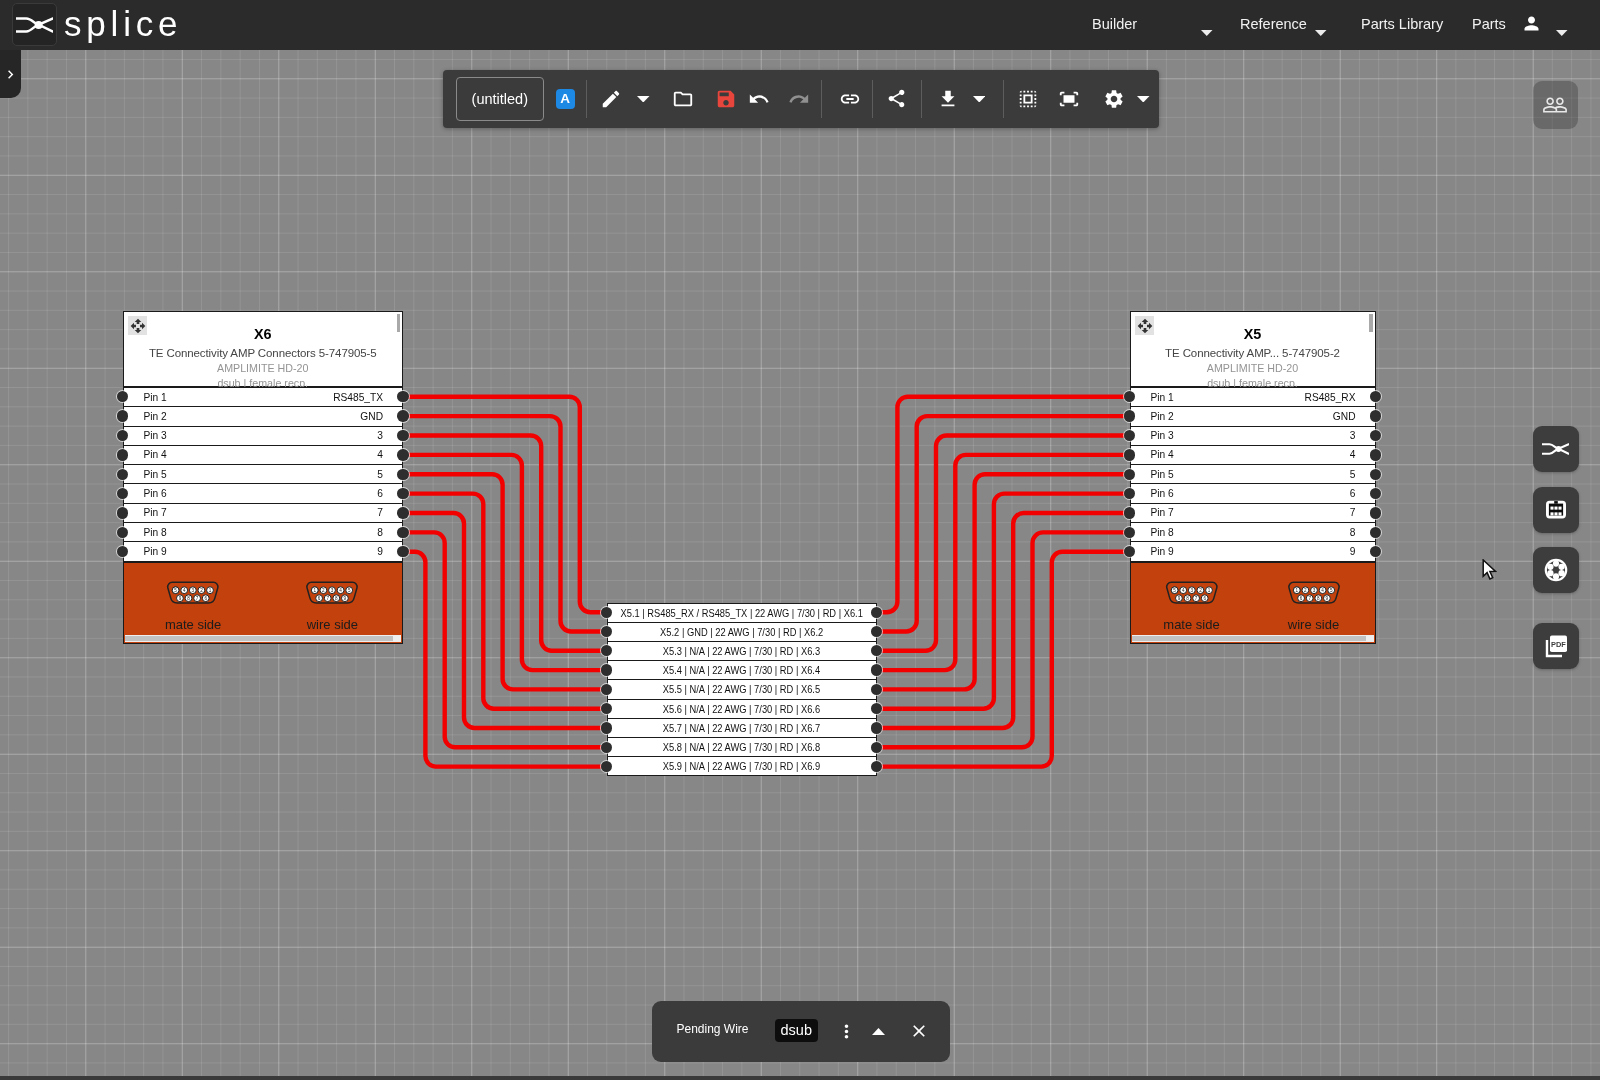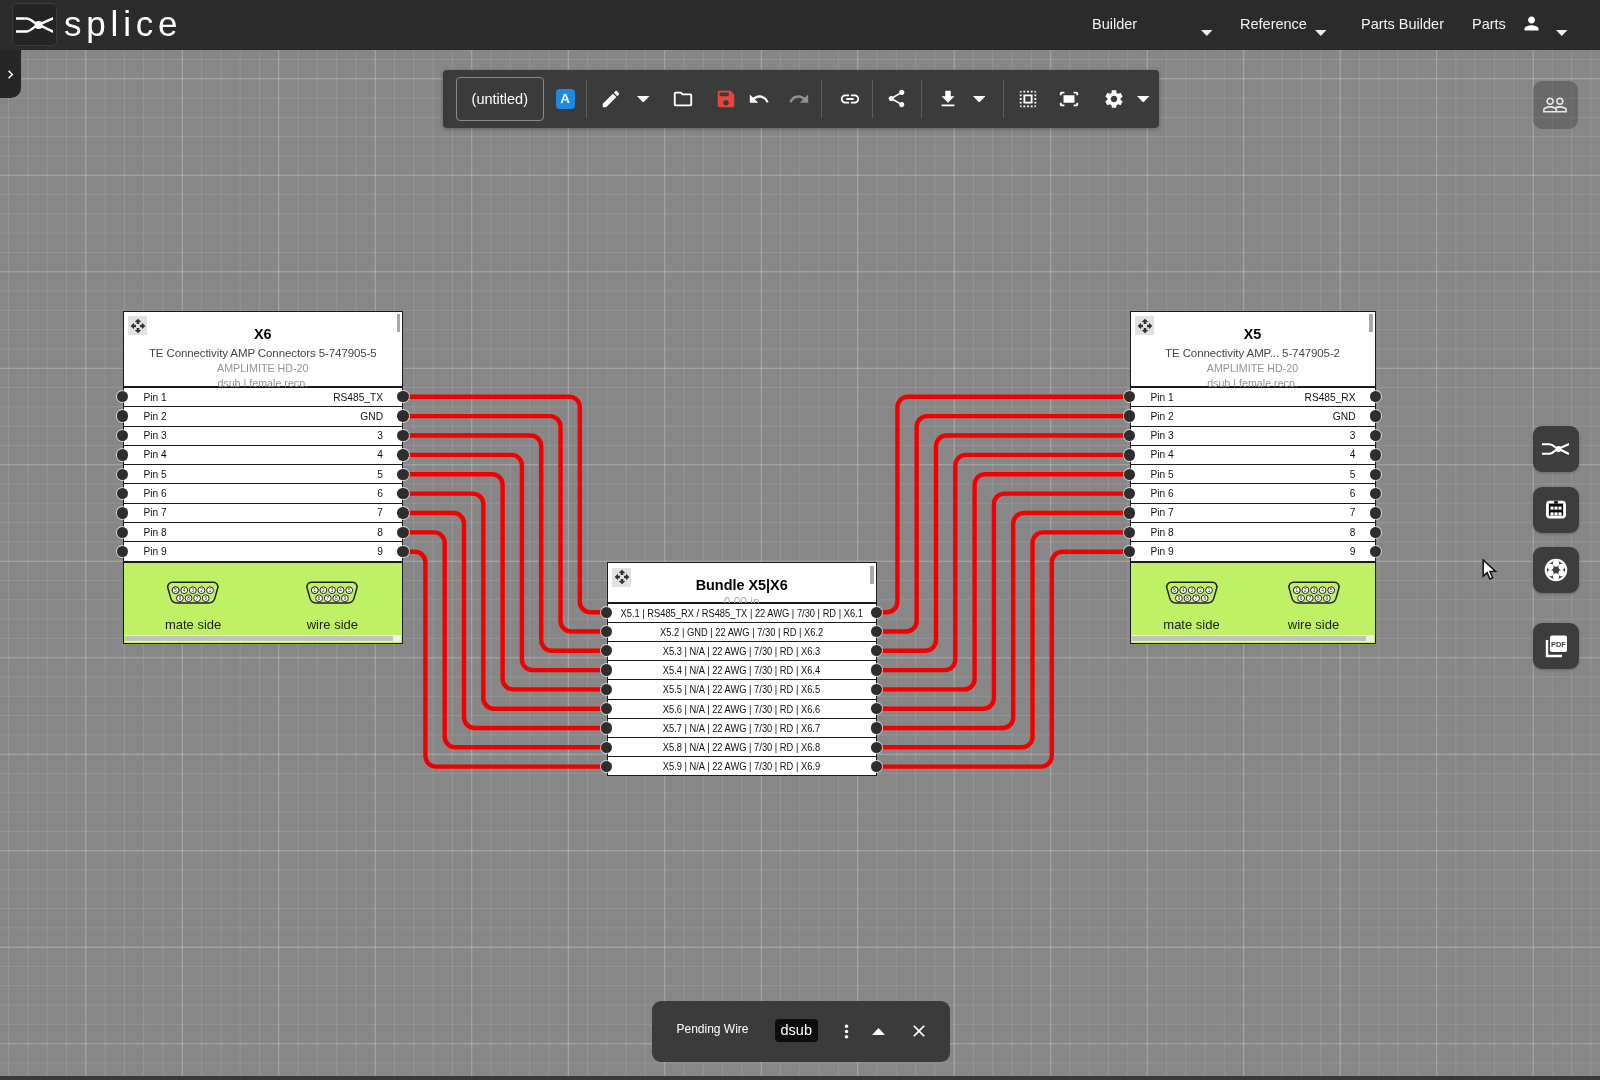"Parts Builder" span.ni { text: Builder -> Library }
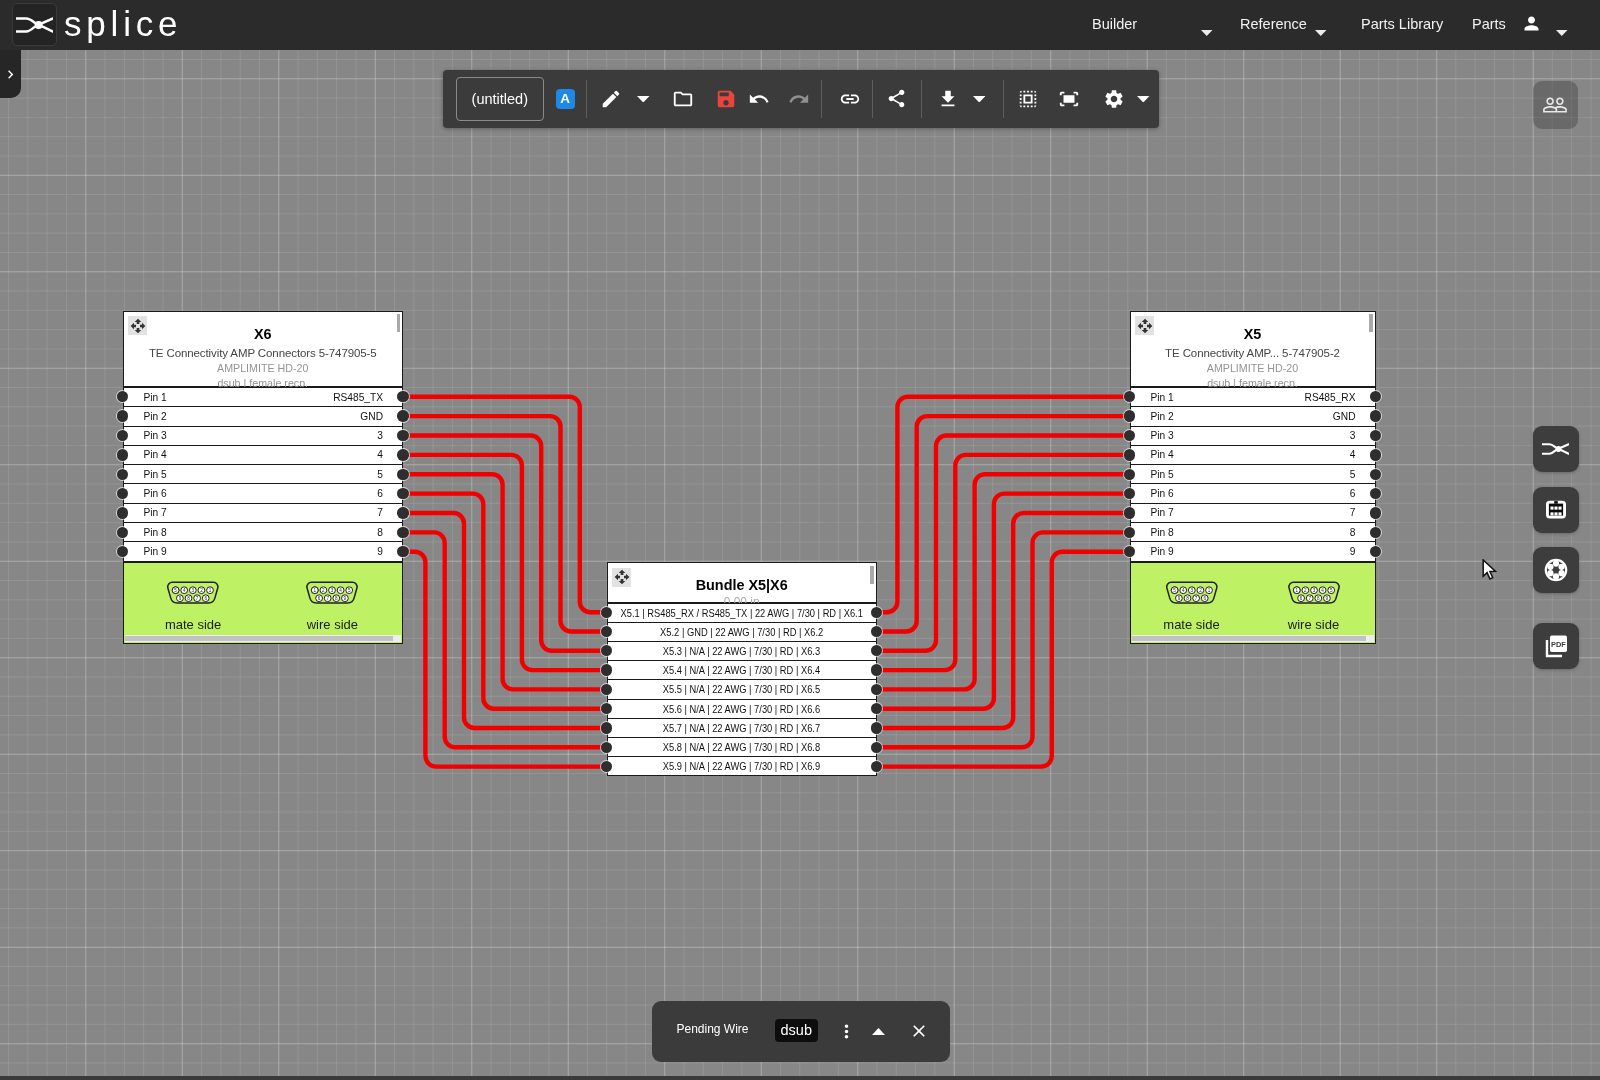"Bundle X5|X6" div.hdr { html: <div> <div> <svg> <path></path> </svg> </div> <div></div> <div>Bundle X5|X6</div> <div>0.00 in</div> </div> -> none }
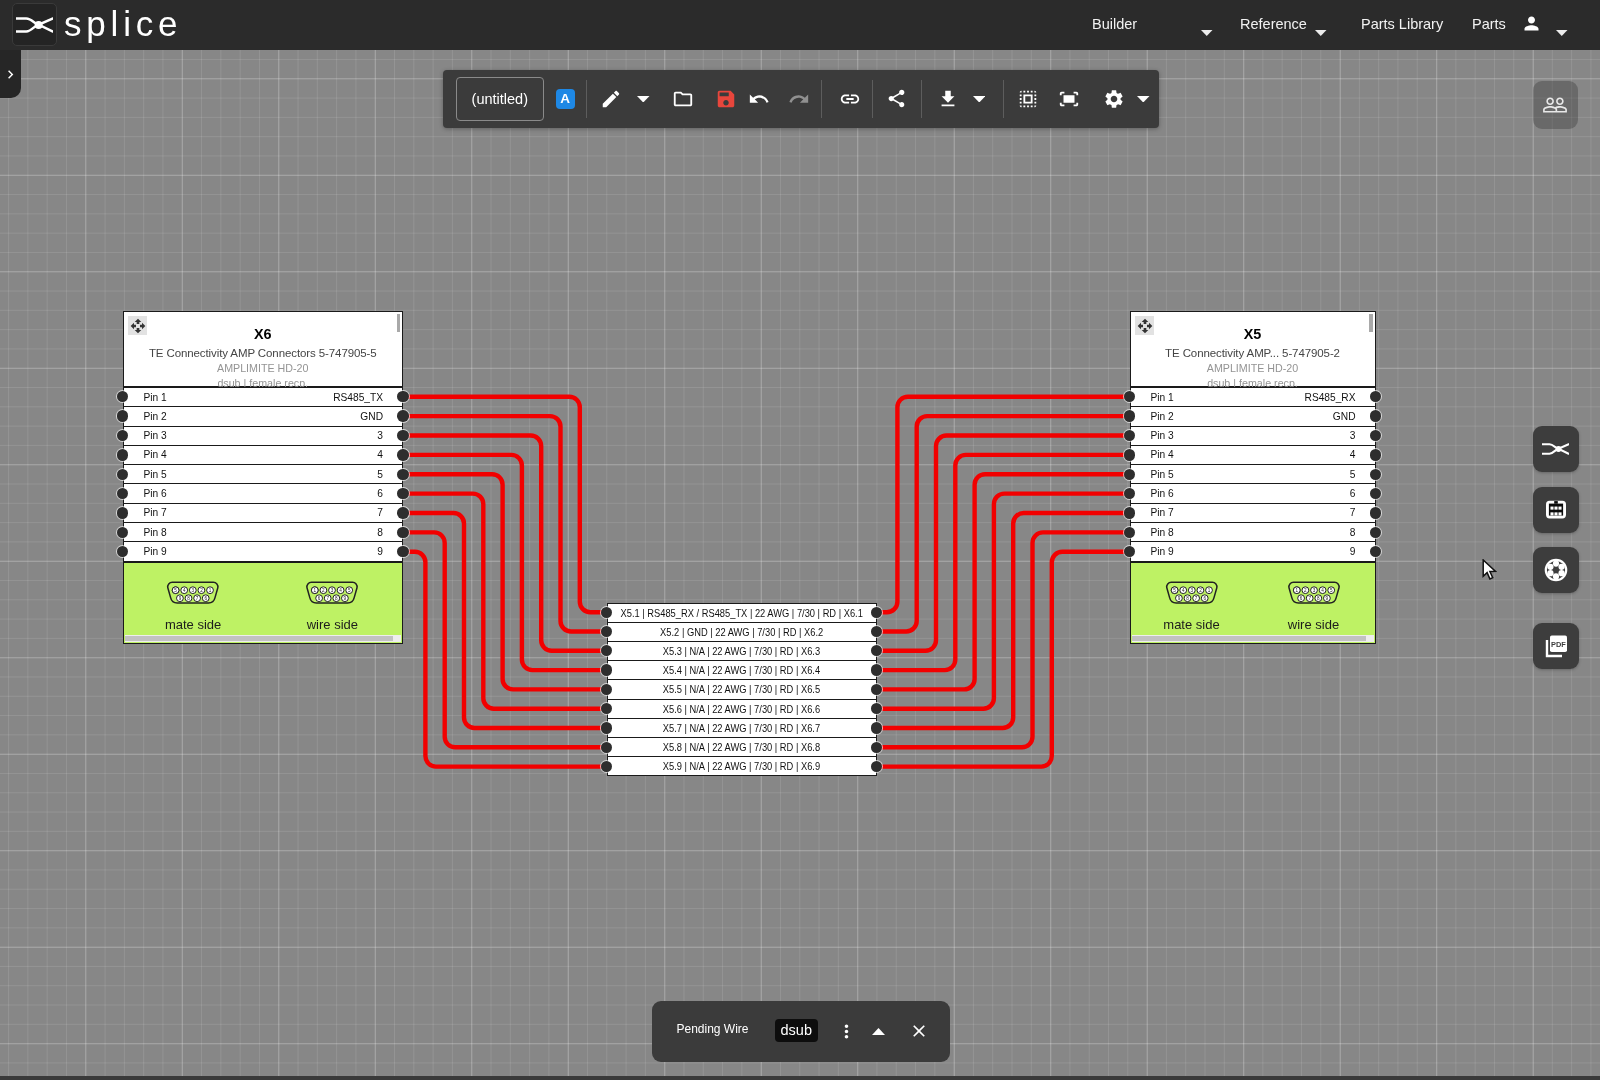"mate side" .foot { background: #bef264 -> #c2410c }
